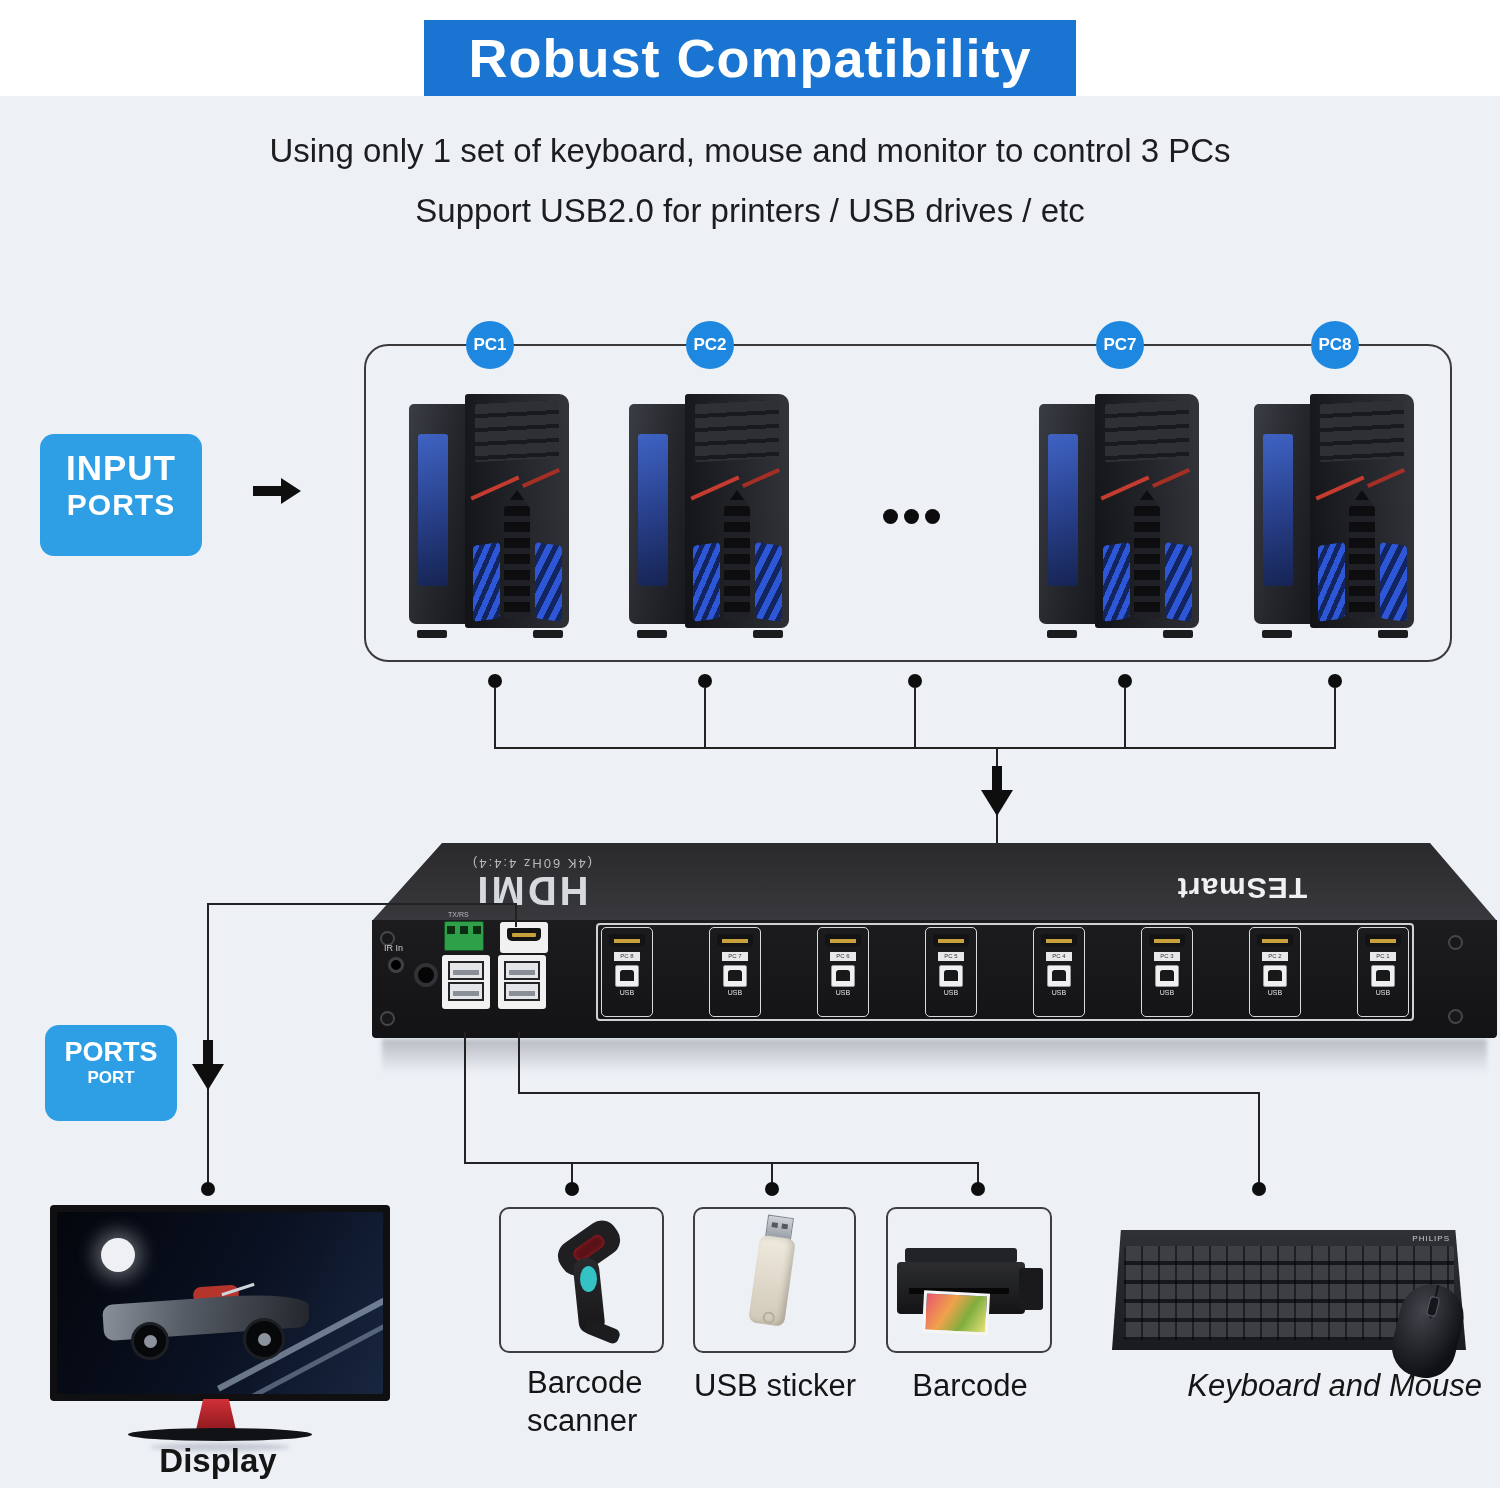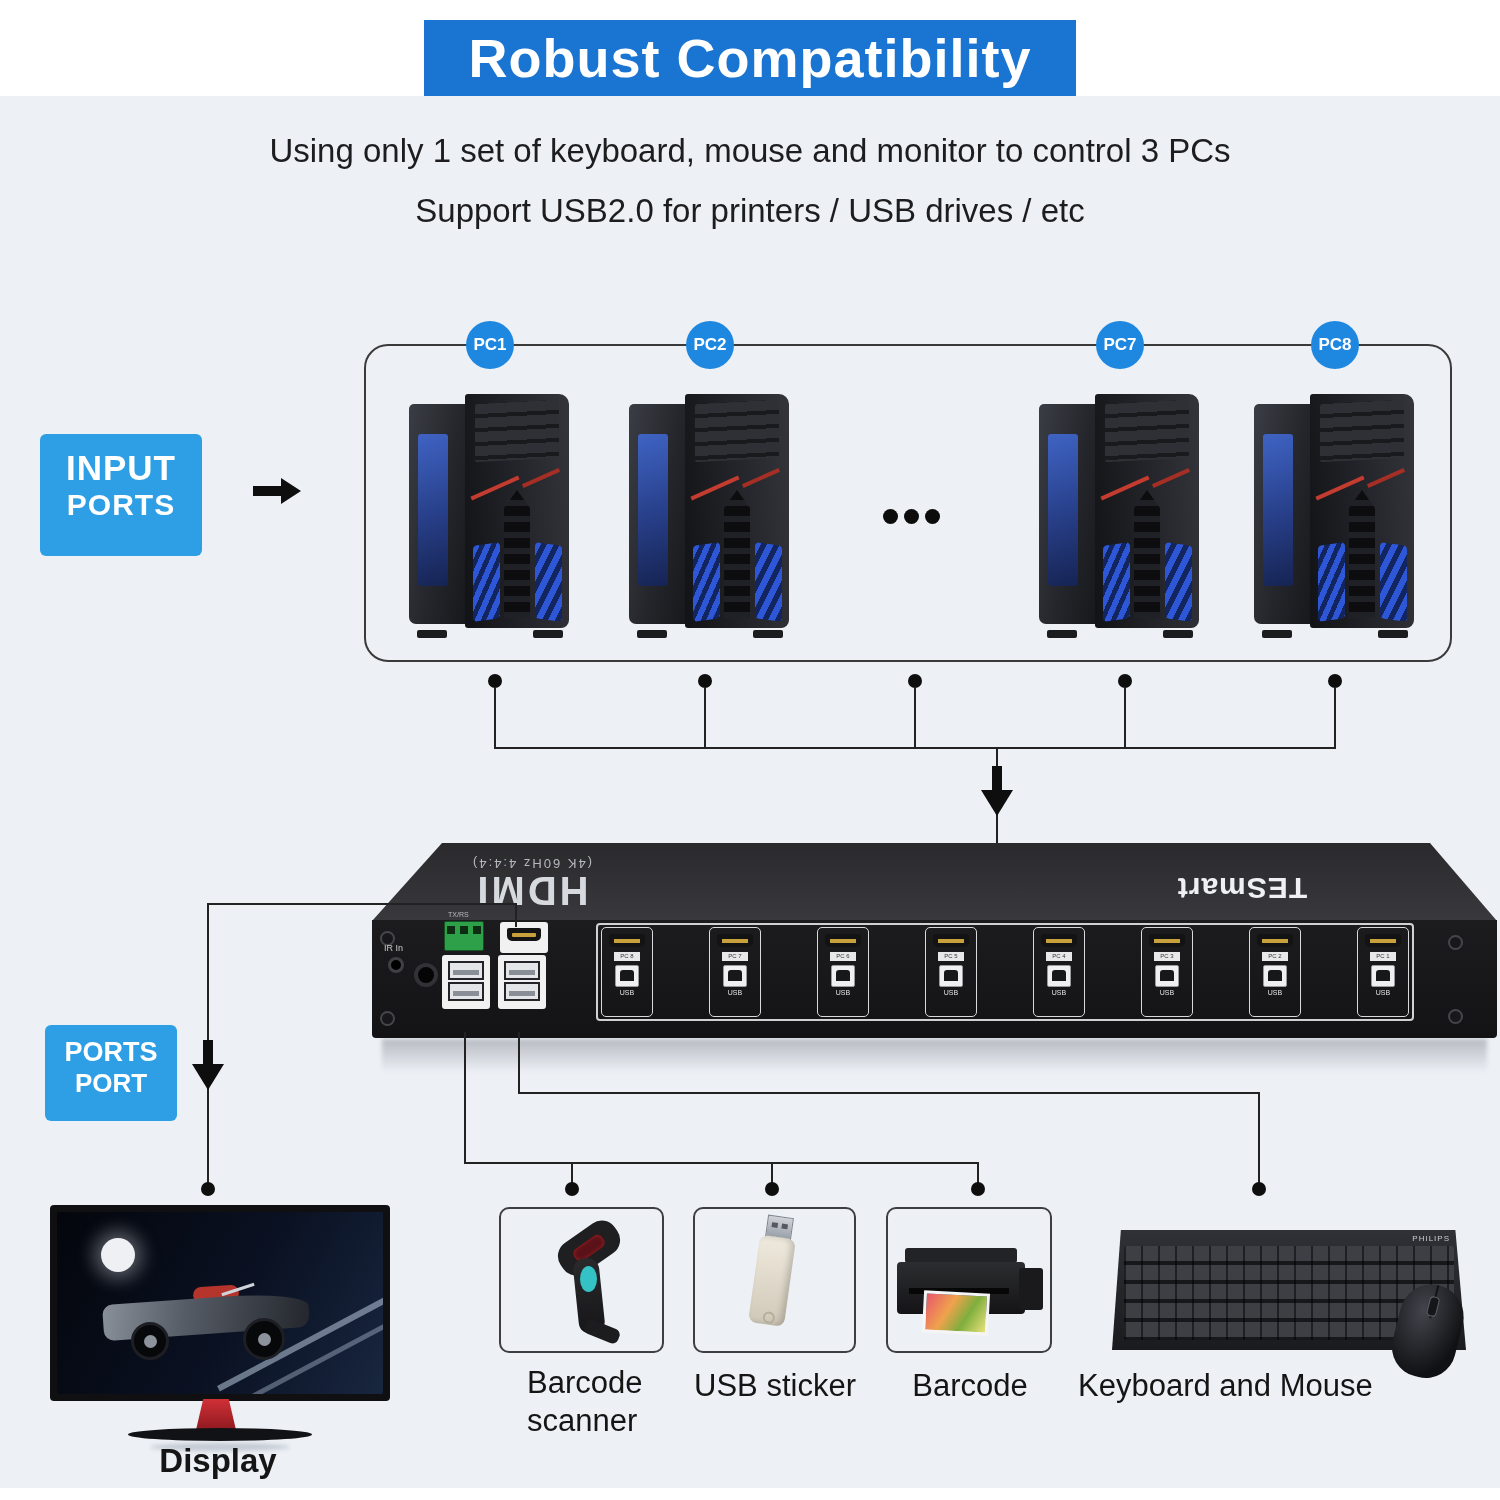"INPUT" .tag { border-radius: 6px -> 14px }
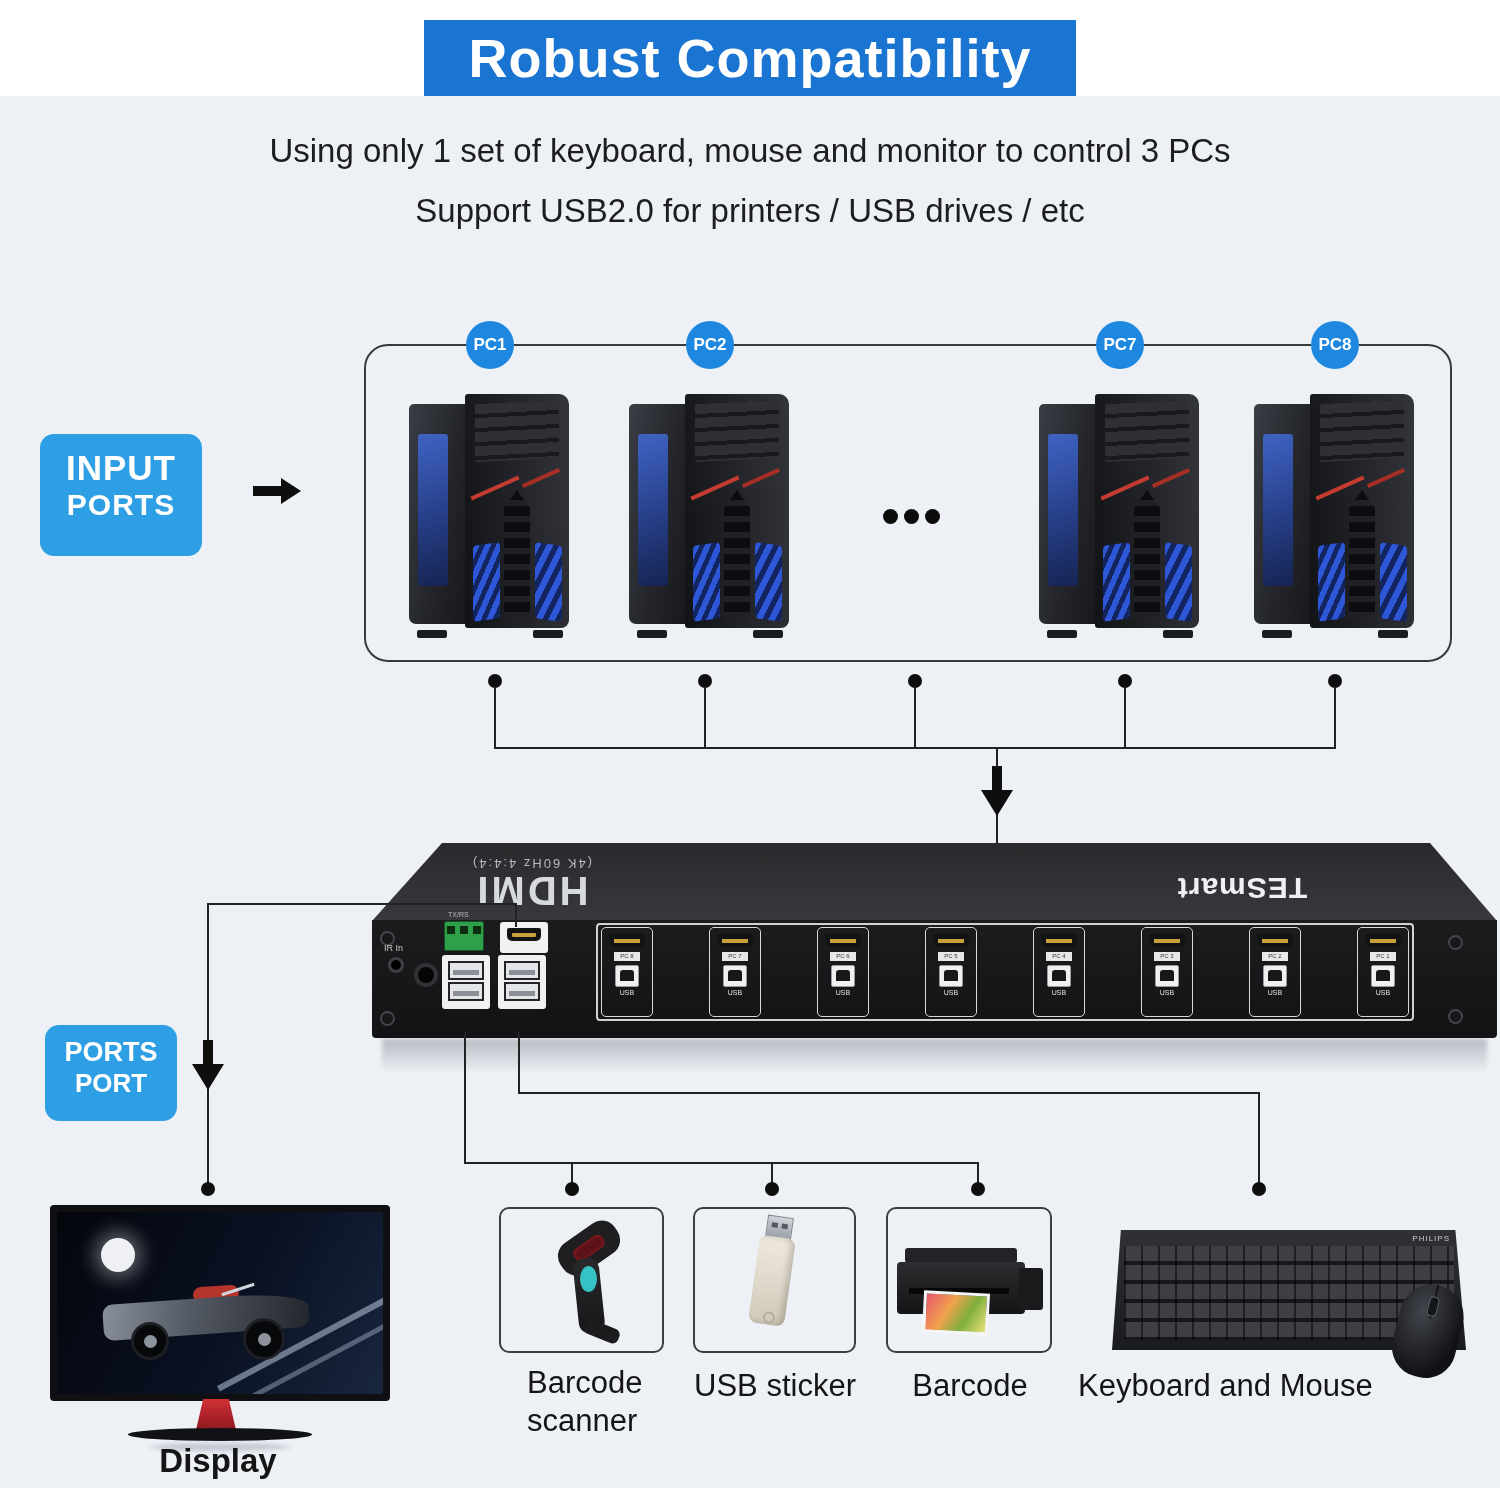"PORT" .tag-output .l2 { font-size: 26px -> 17px }
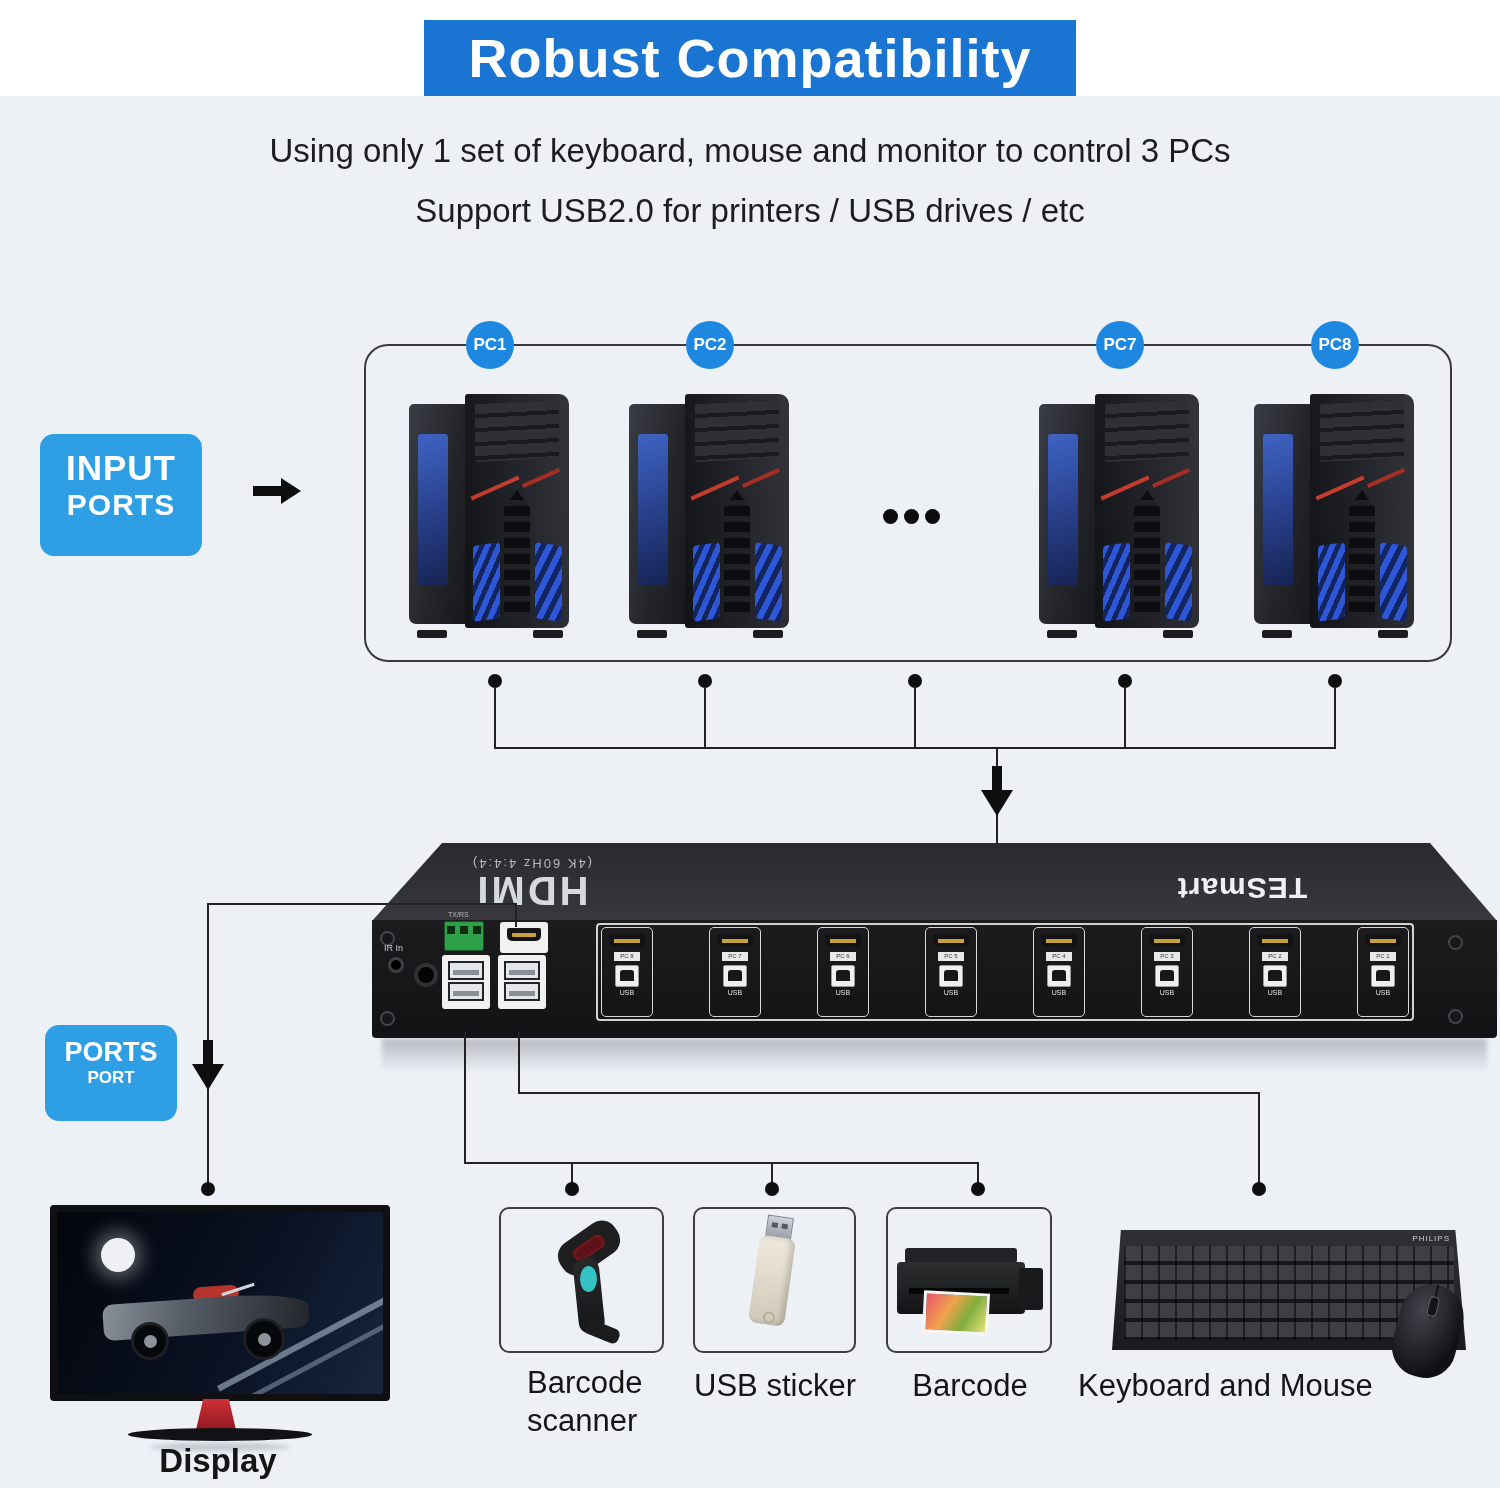"Keyboard and Mouse" .cap-kbm { font-style: none -> italic; text-align: left -> right }
